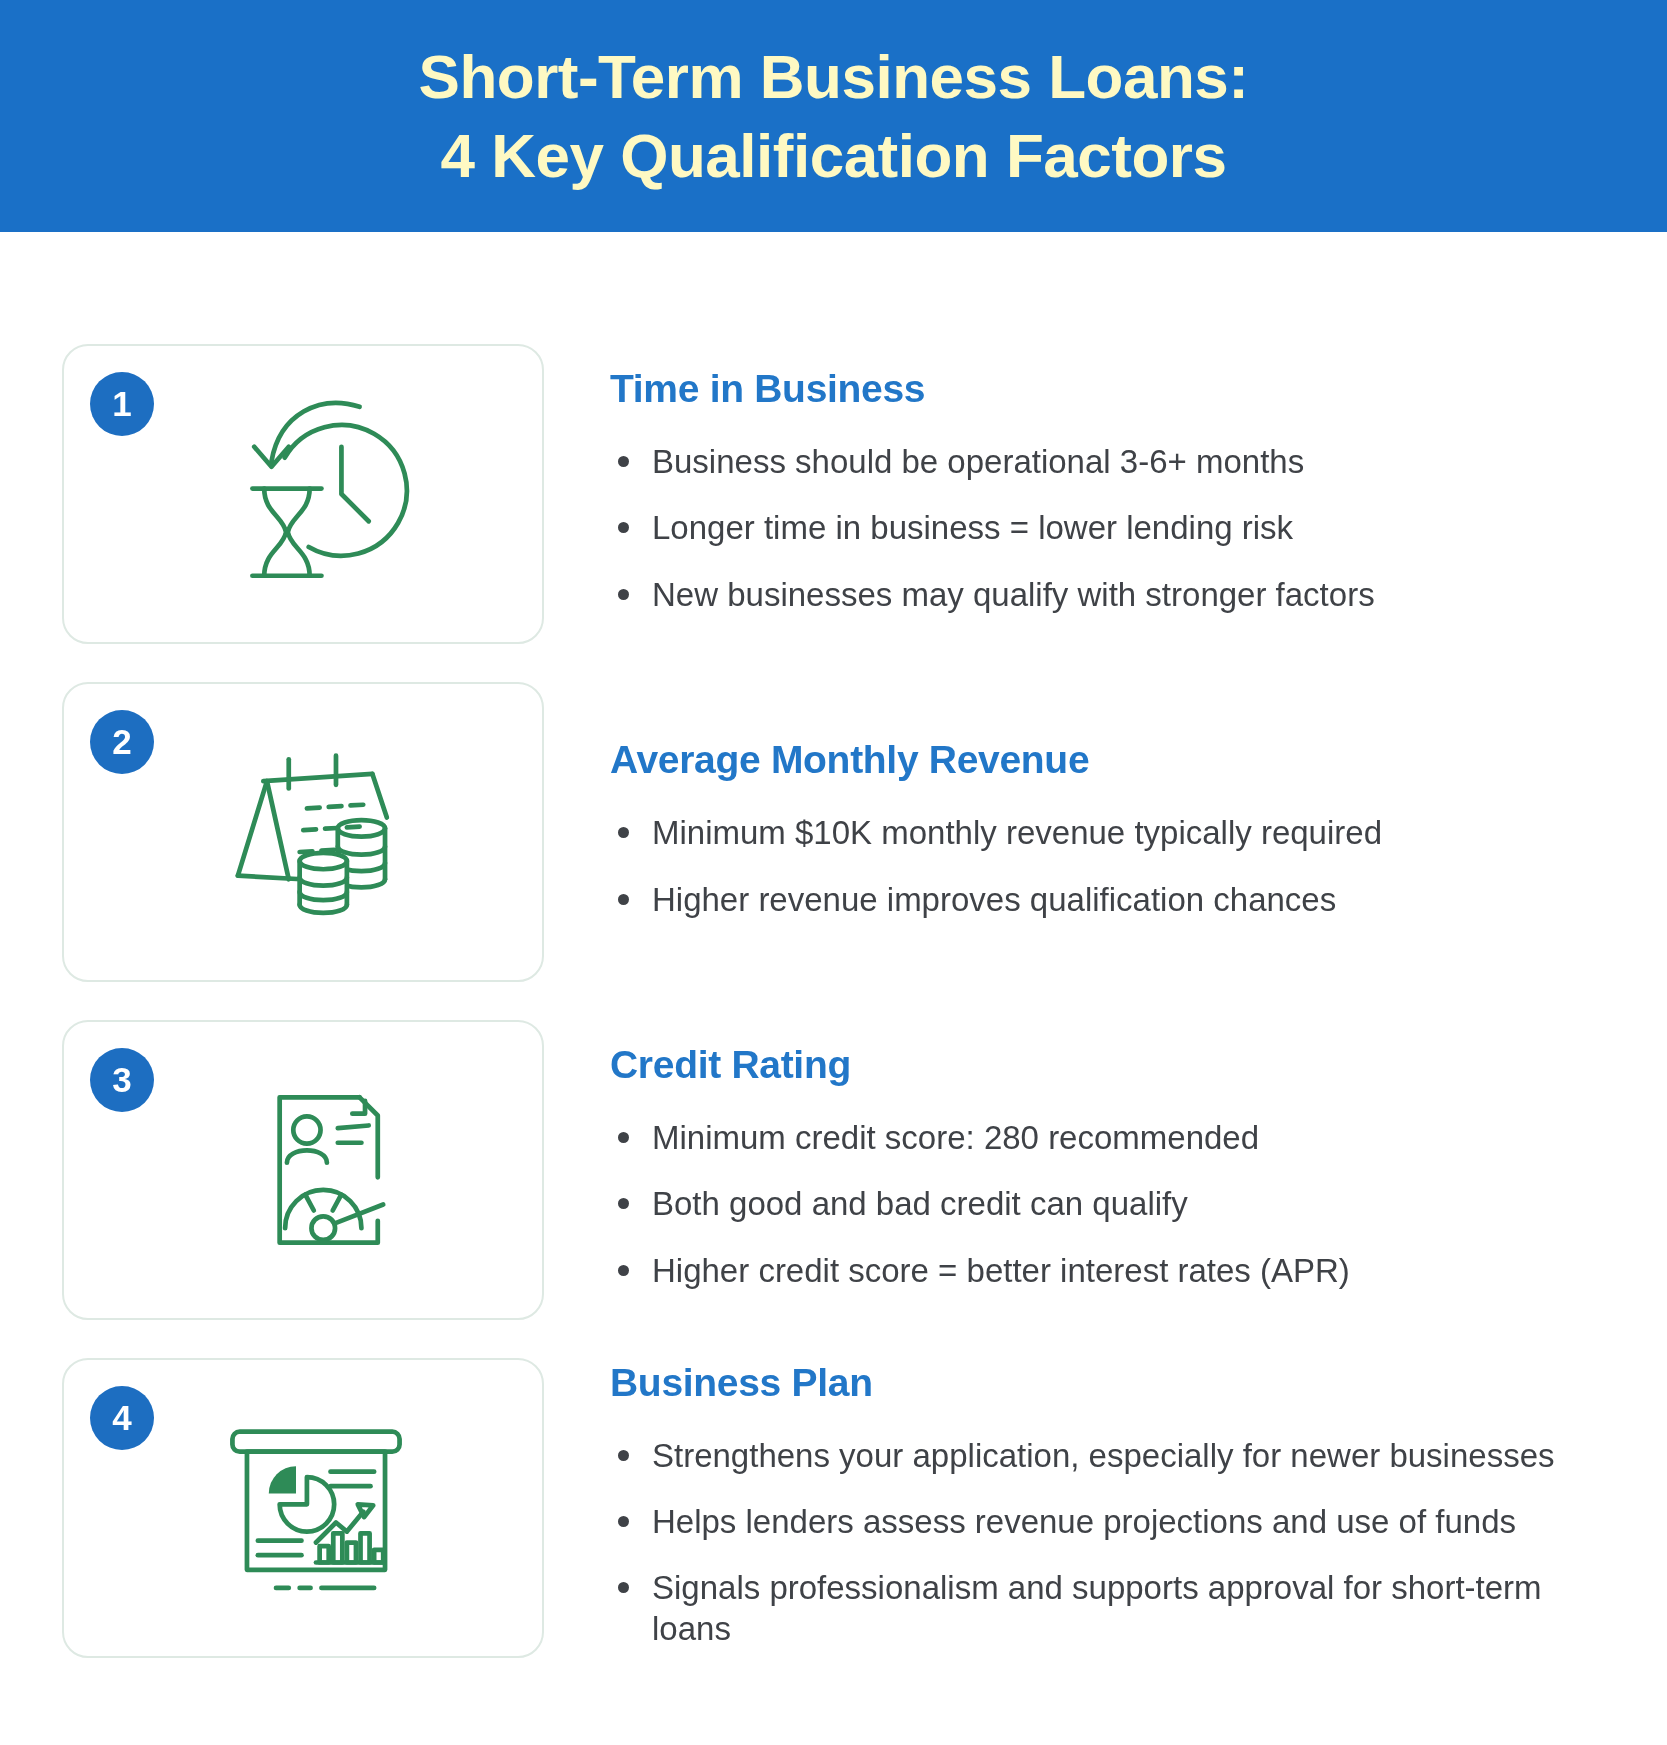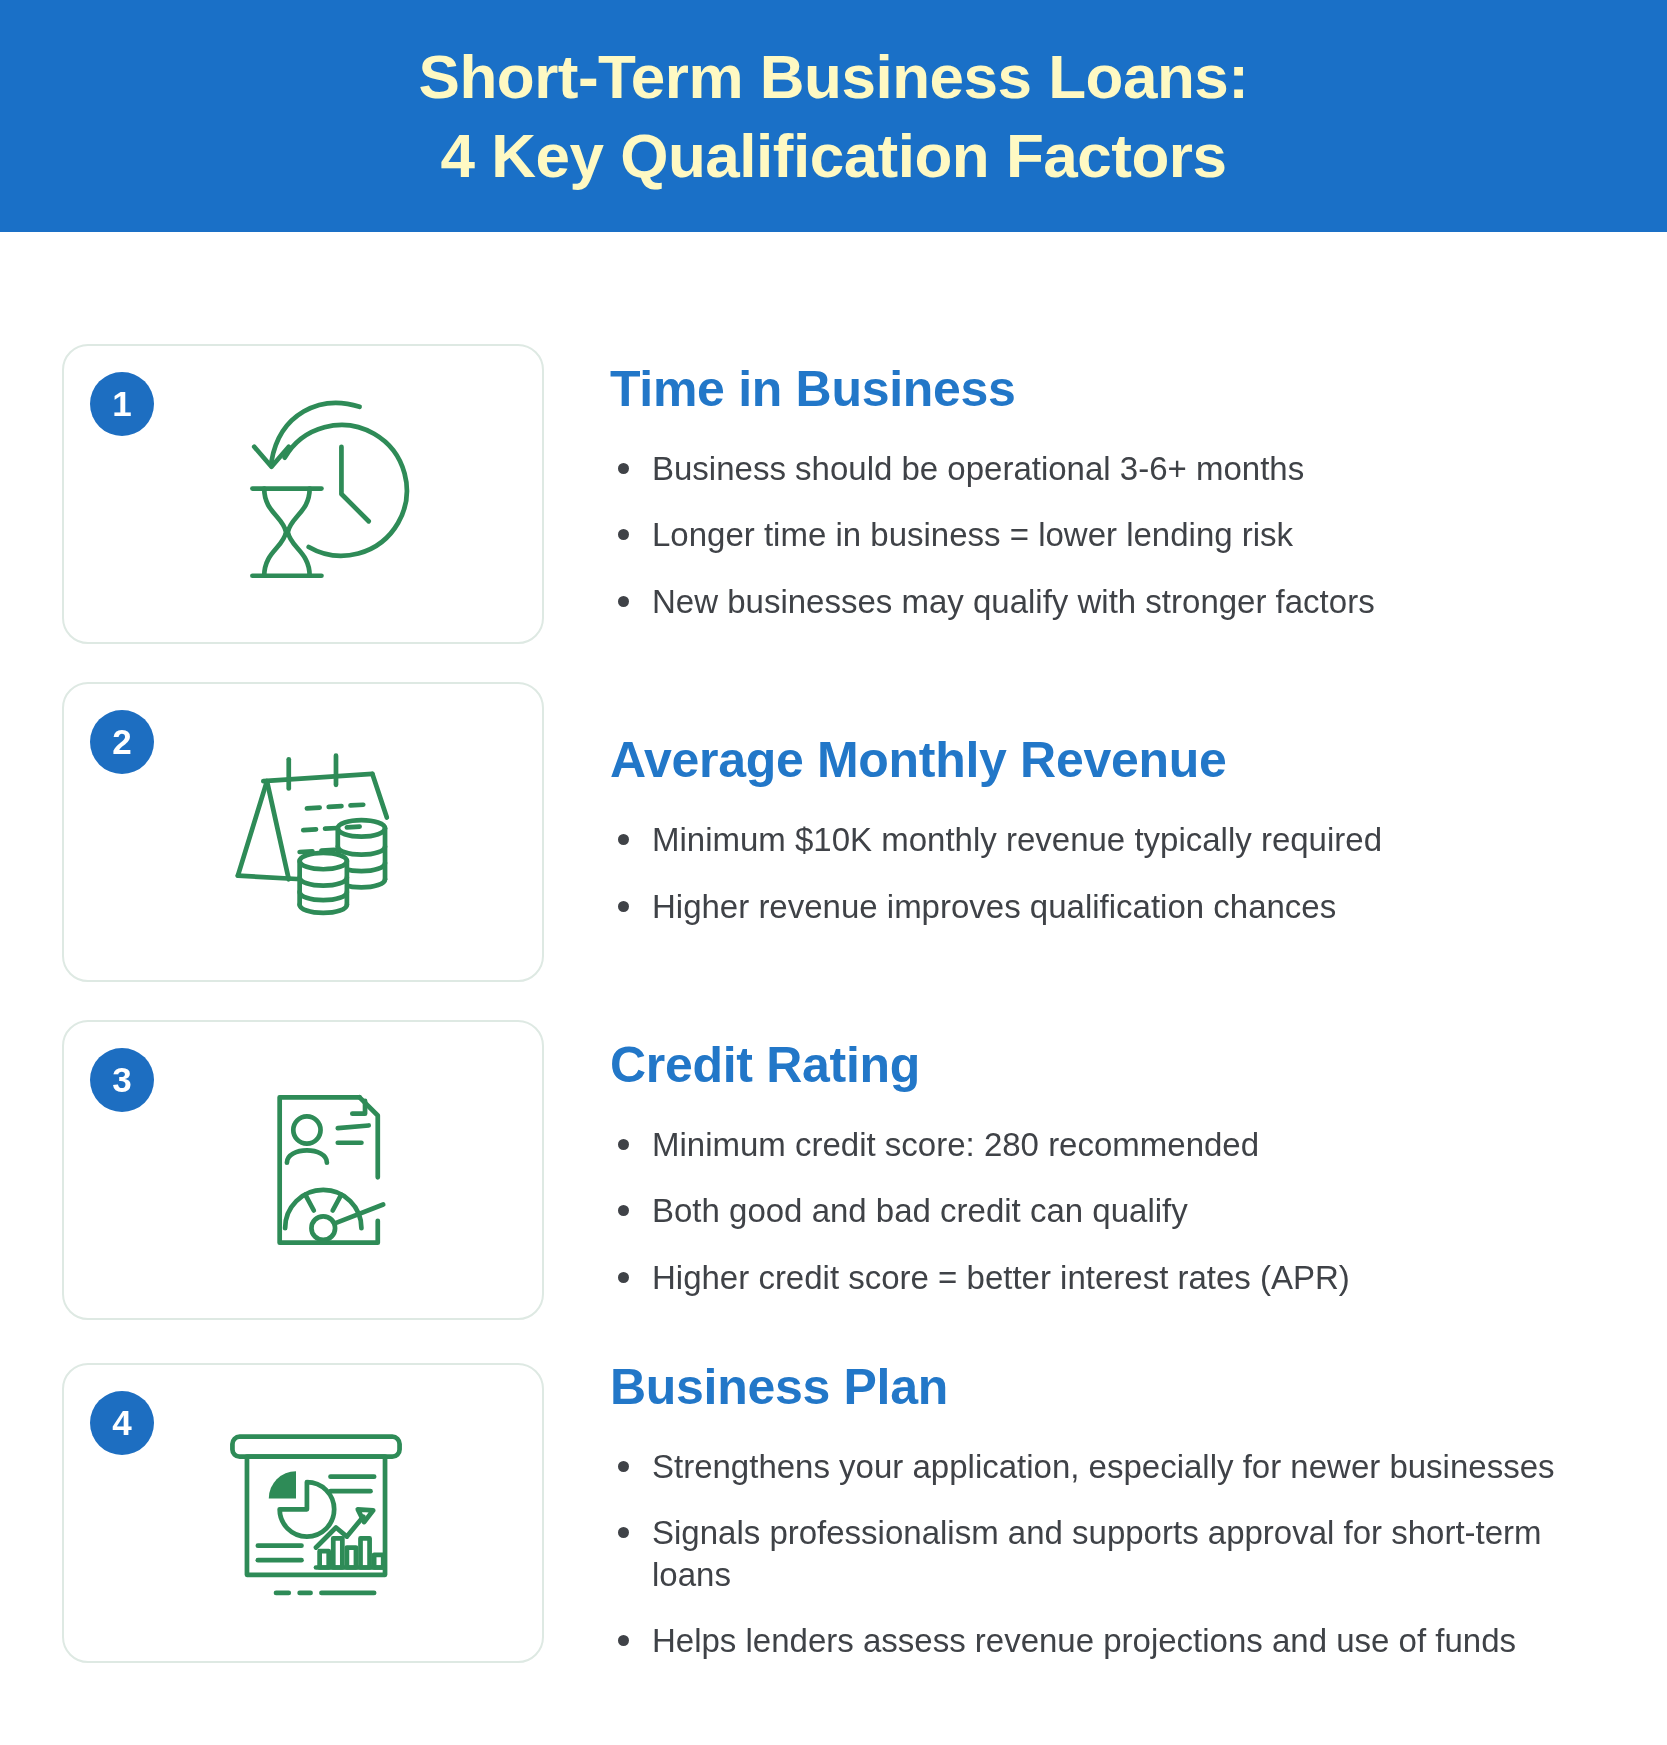"Time in Business" .text h2 { font-size: 50px -> 39px }
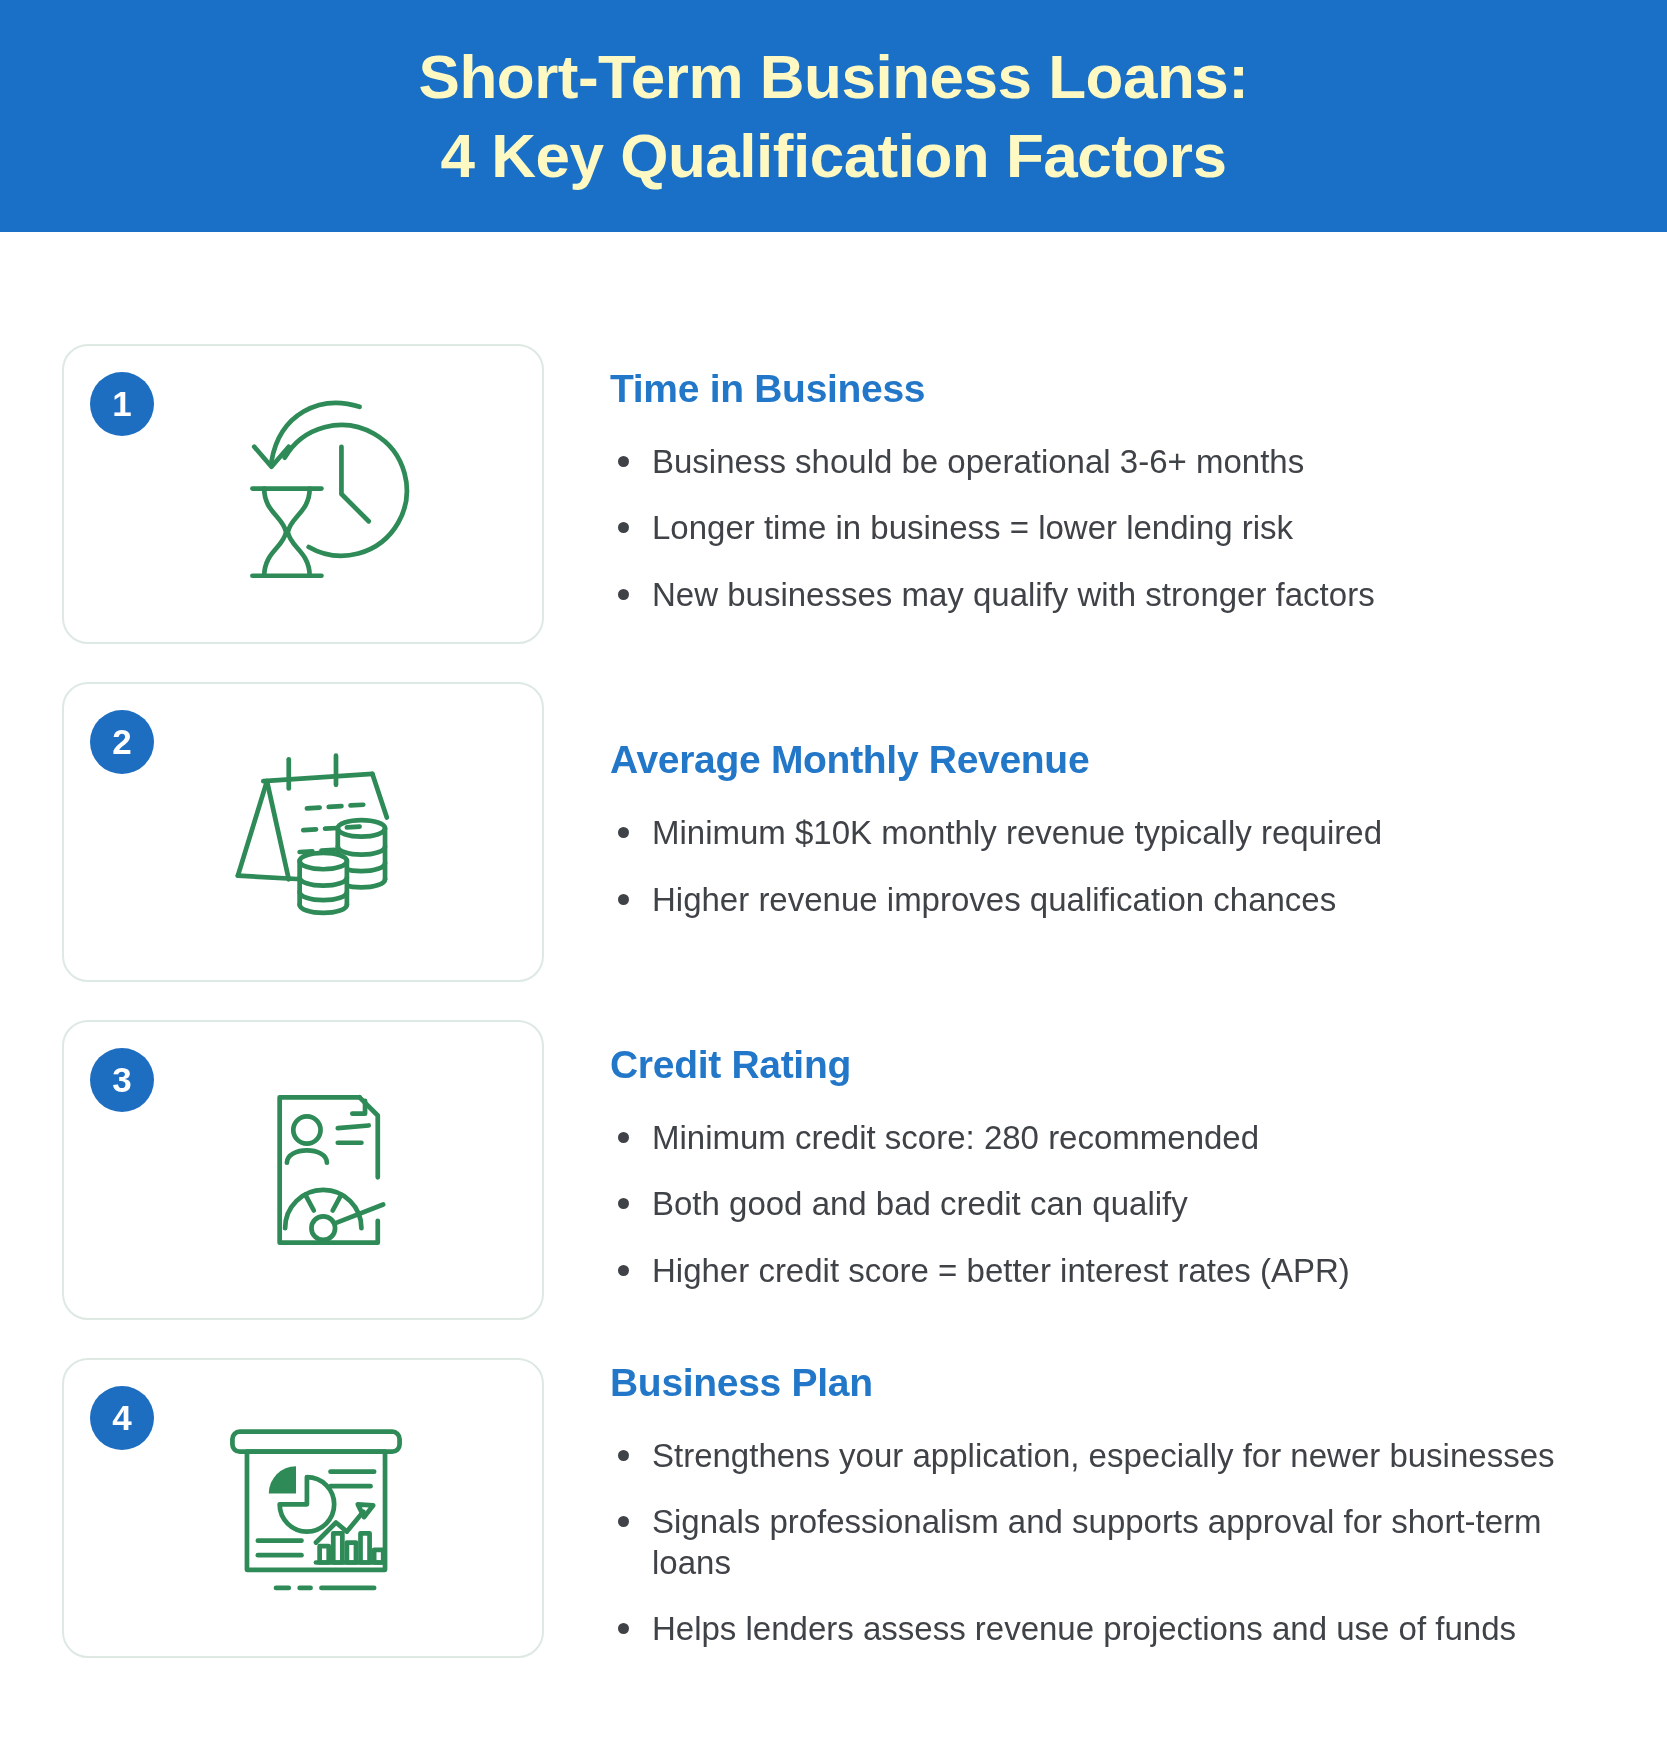"Signals professionalism and supports" li { order: before "Helps lenders assess revenue projections" -> after "Helps lenders assess revenue projections" }
